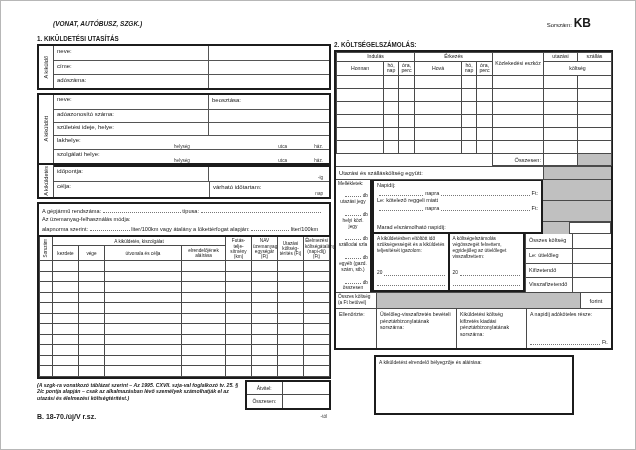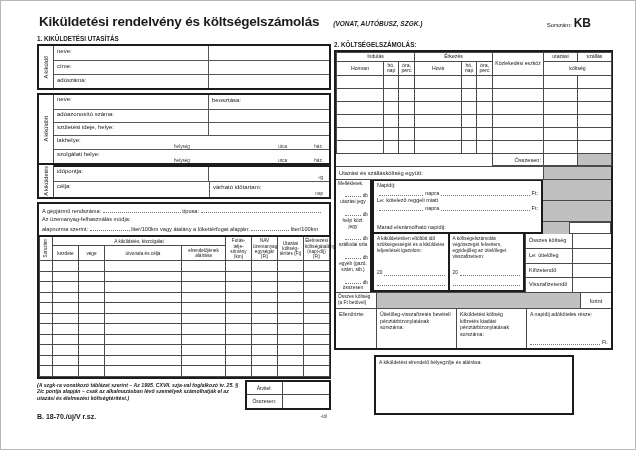"Kiküldetési rendelvény és" div.title { html: <div>Kiküldetési rendelvény és költségelszámolás</div> -> none }
